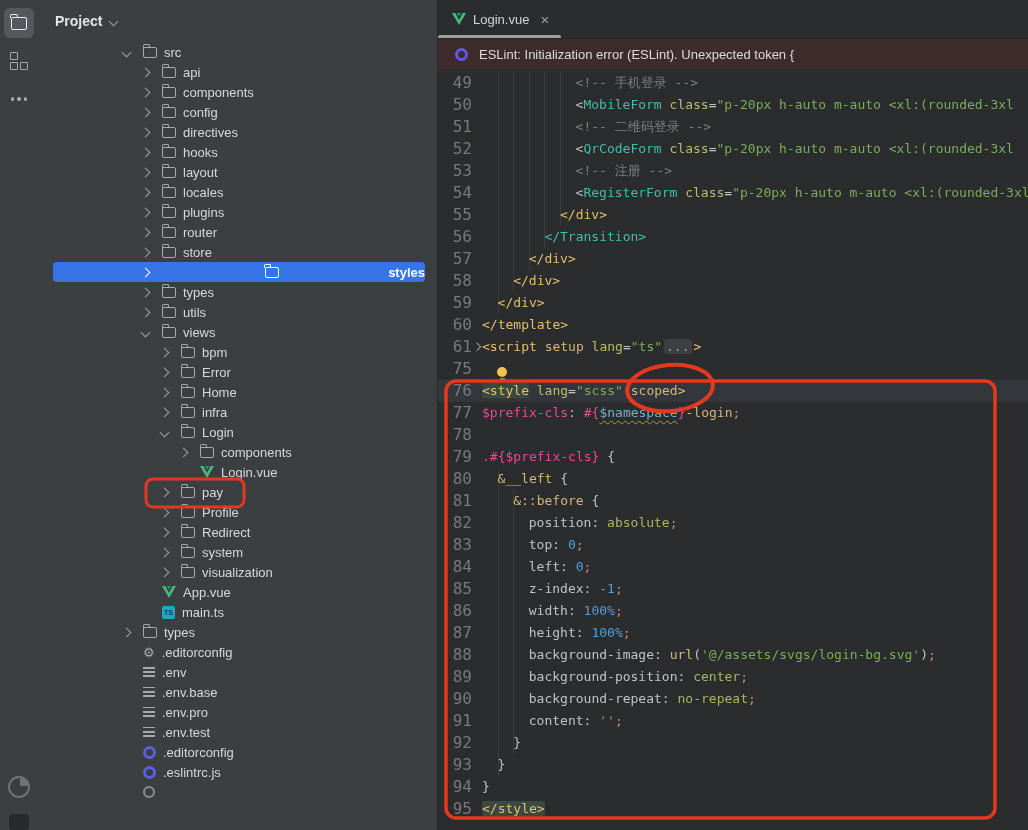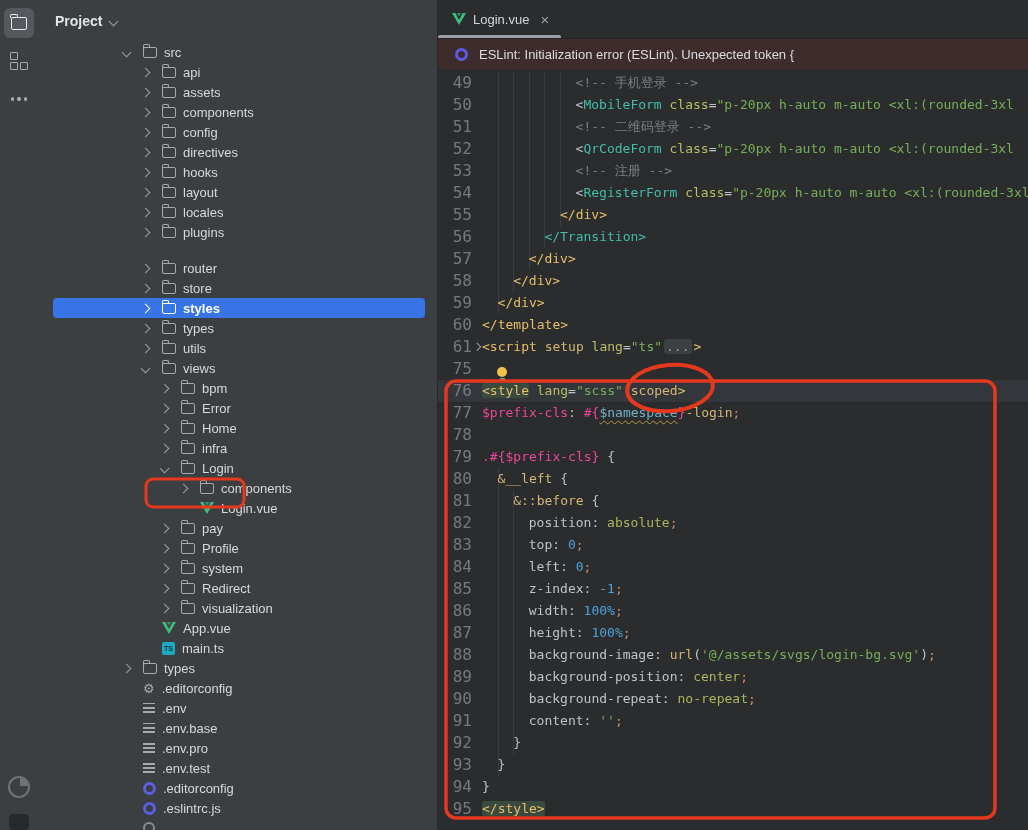"assets" div.trow { html: <div> <span> <span></span> </span> <span></span> <span>assets</span> </div> -> none }
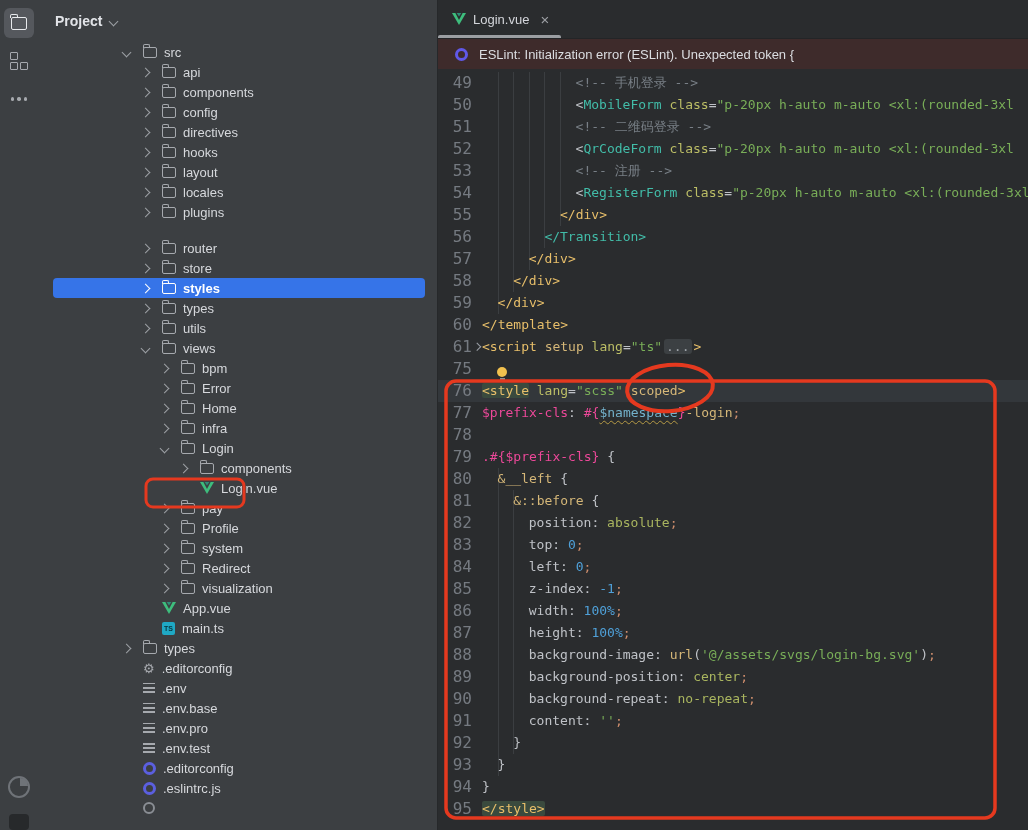"router" div.trow { margin-top: 16px -> none }
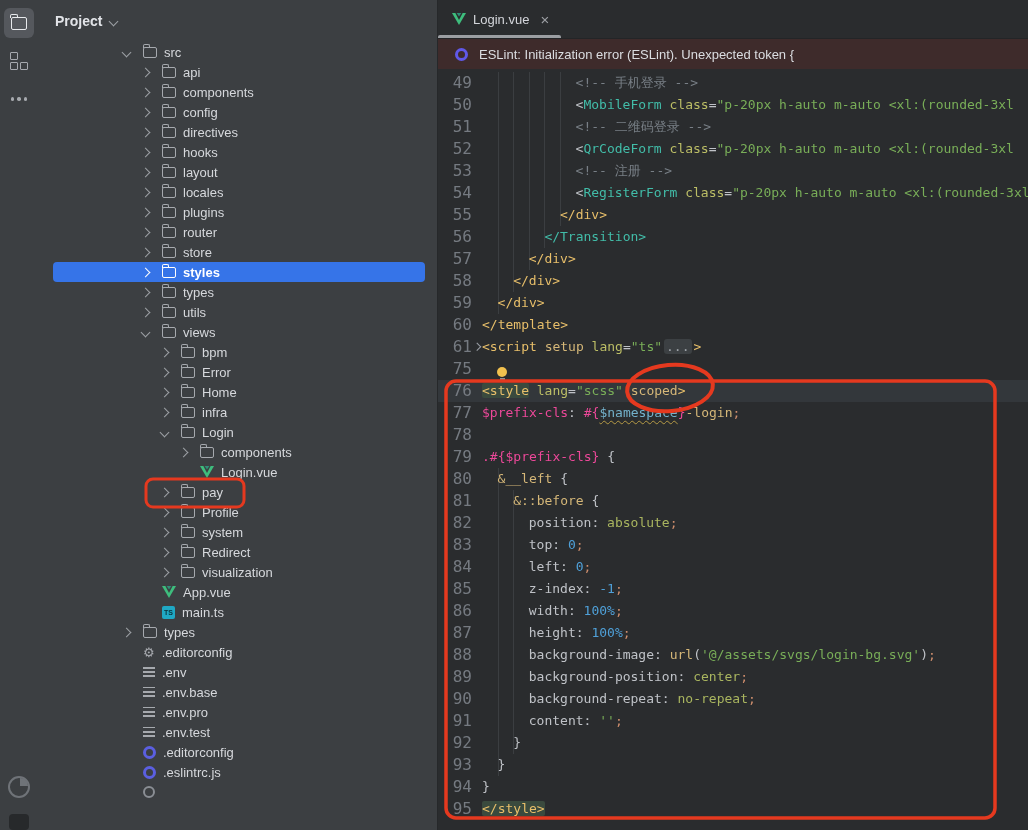"styles" div.trow { justify-content: none -> space-between }
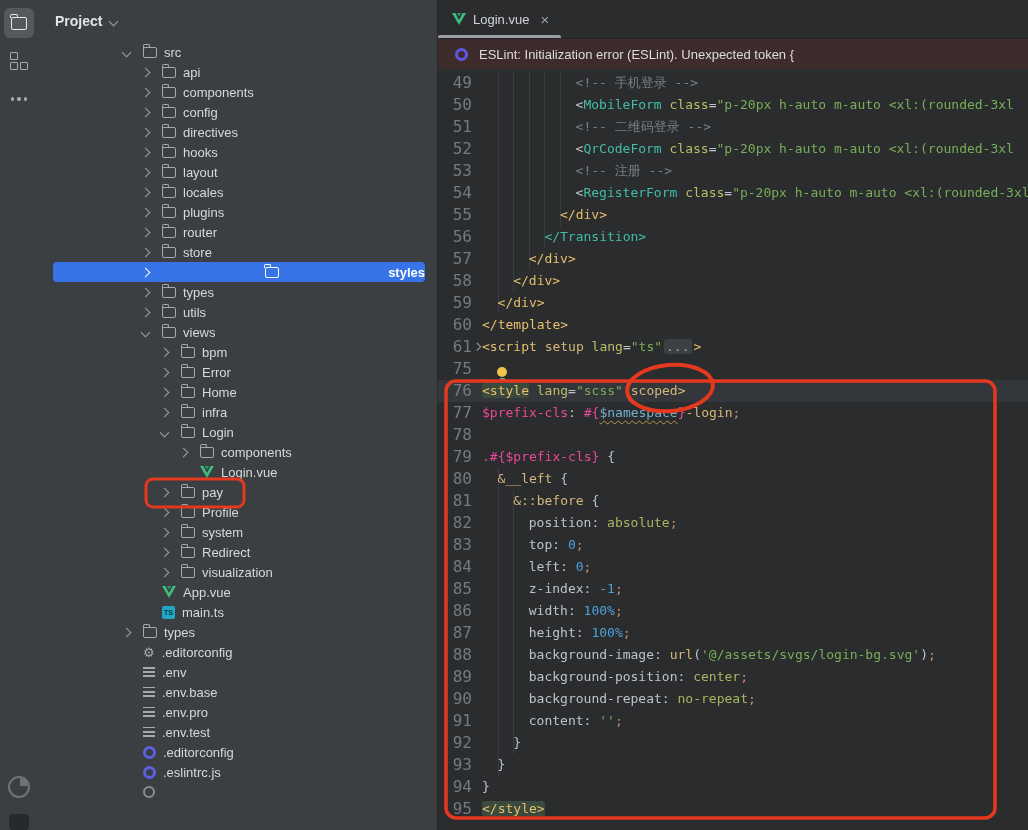"system" div.trow { order: before "Redirect" -> after "Redirect" }
